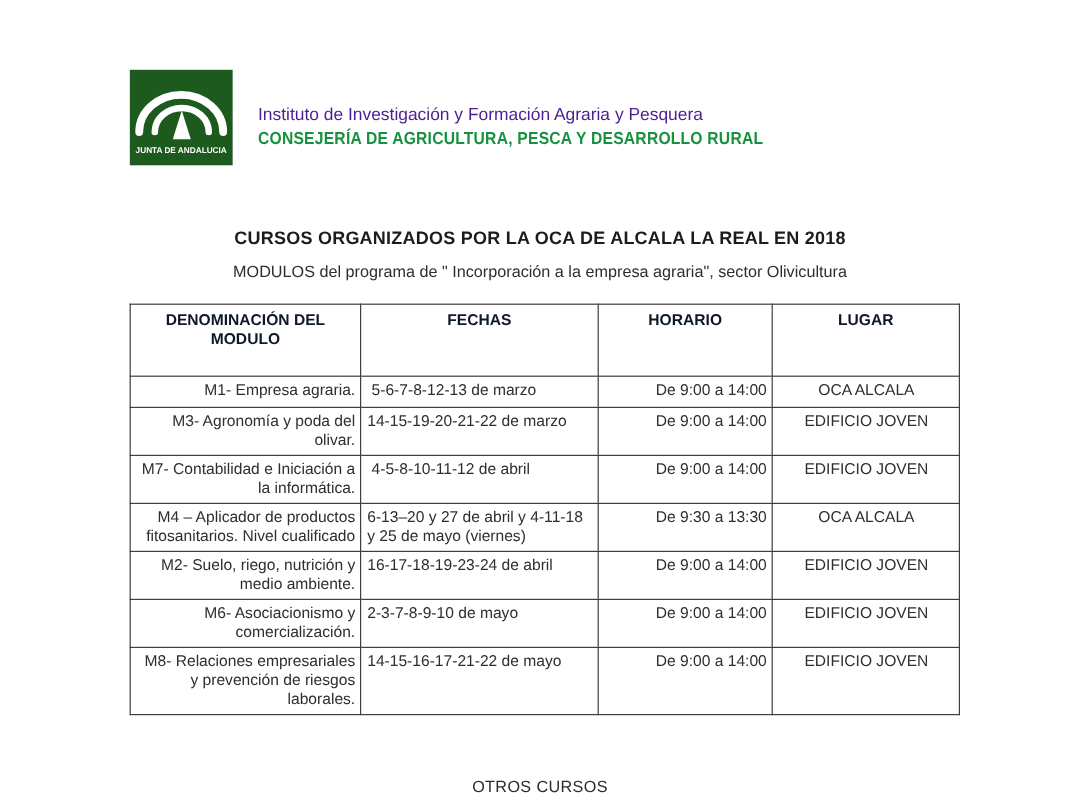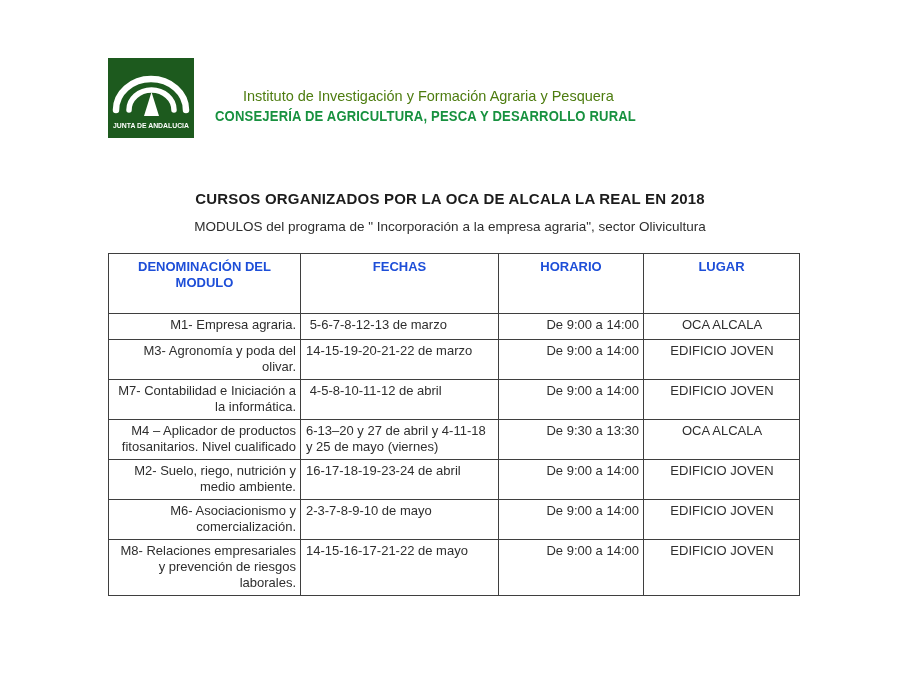"Instituto de Investigación y Formación" .org-line1 { color: #4d7c0f -> #4c1d95; margin-left: 28px -> none }
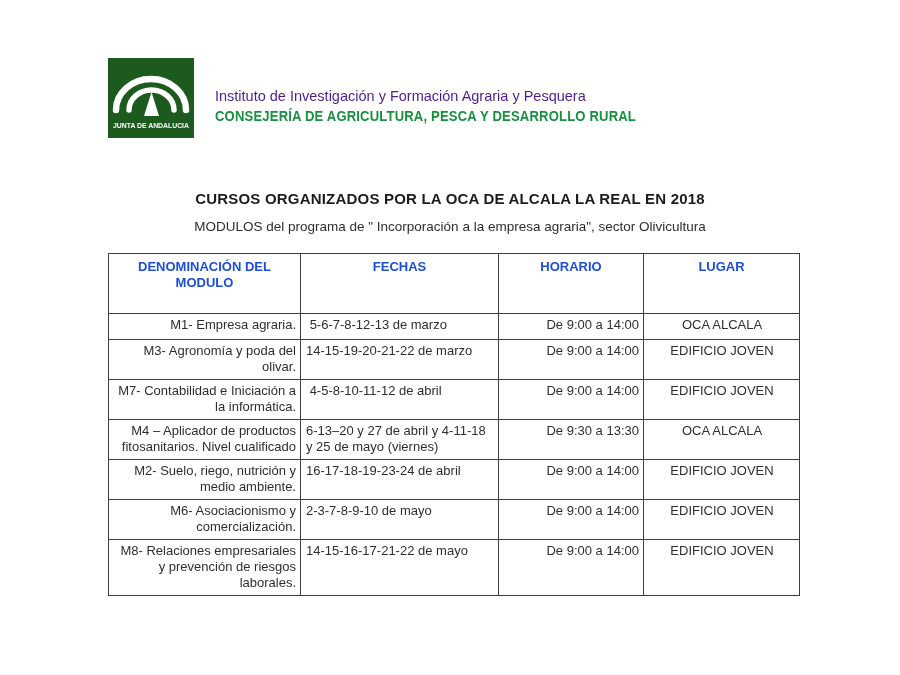"DENOMINACIÓN DEL MODULO" table.courses th { color: #1d4ed8 -> #0f172a }
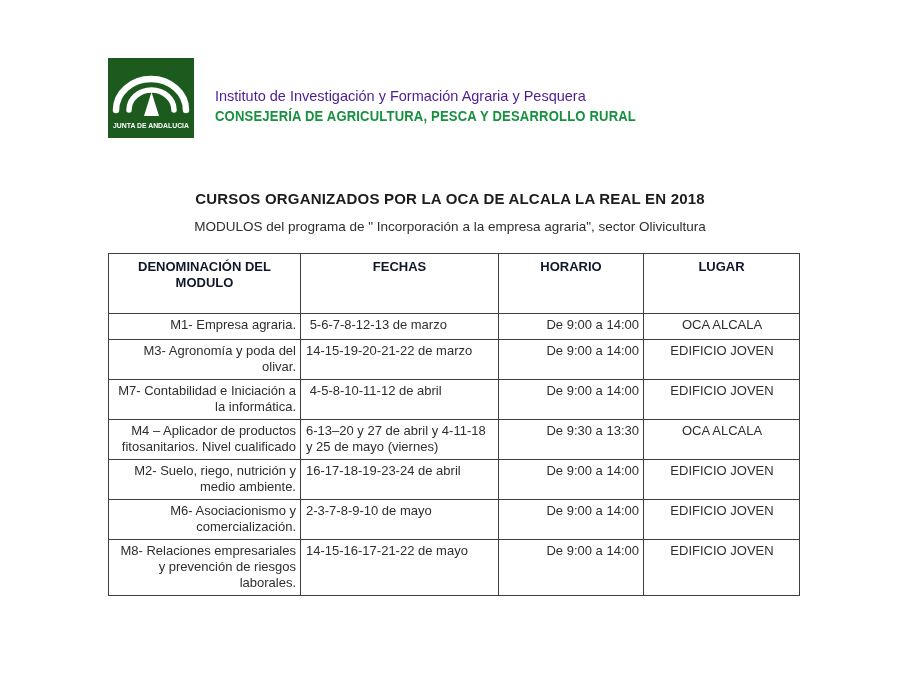"OTROS CURSOS" div.footer-line { html: none -> <div>OTROS CURSOS</div> }
